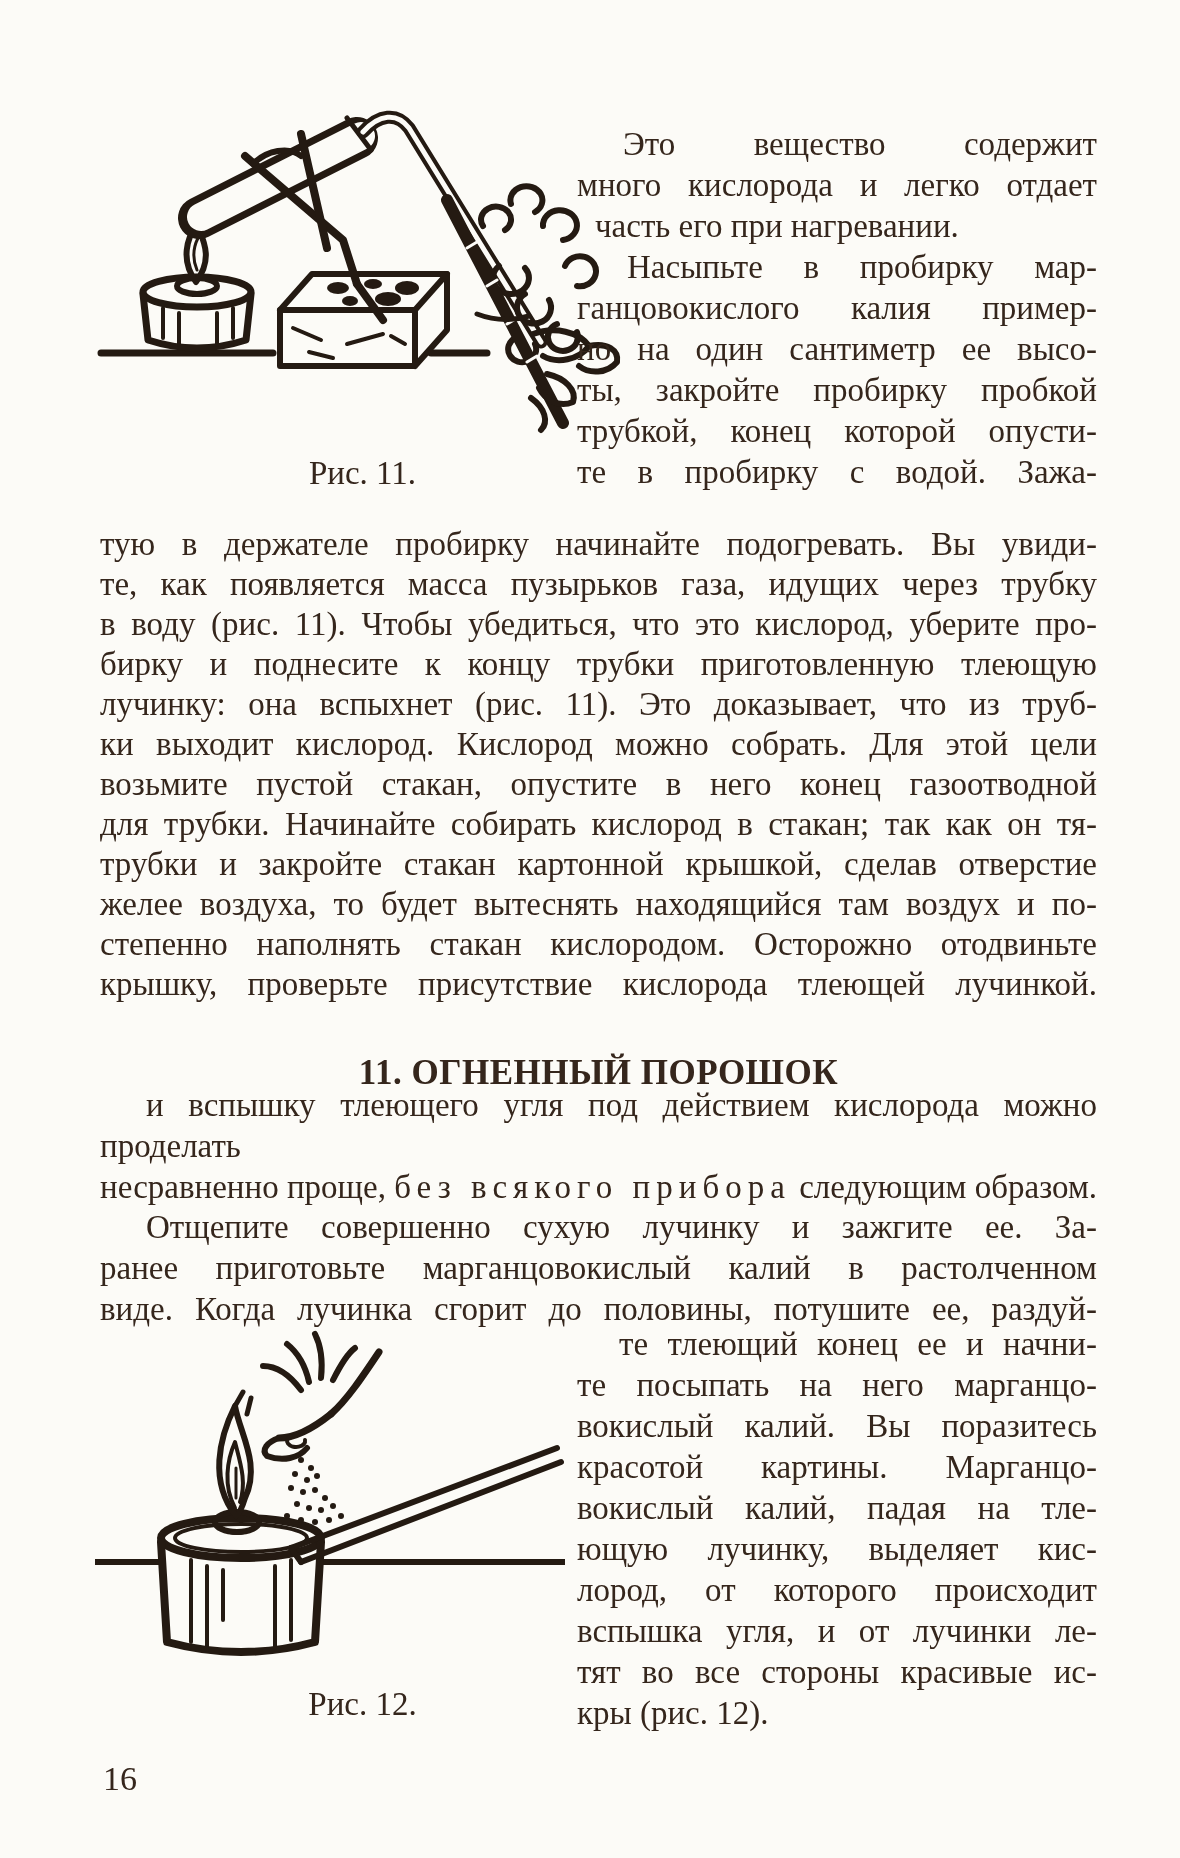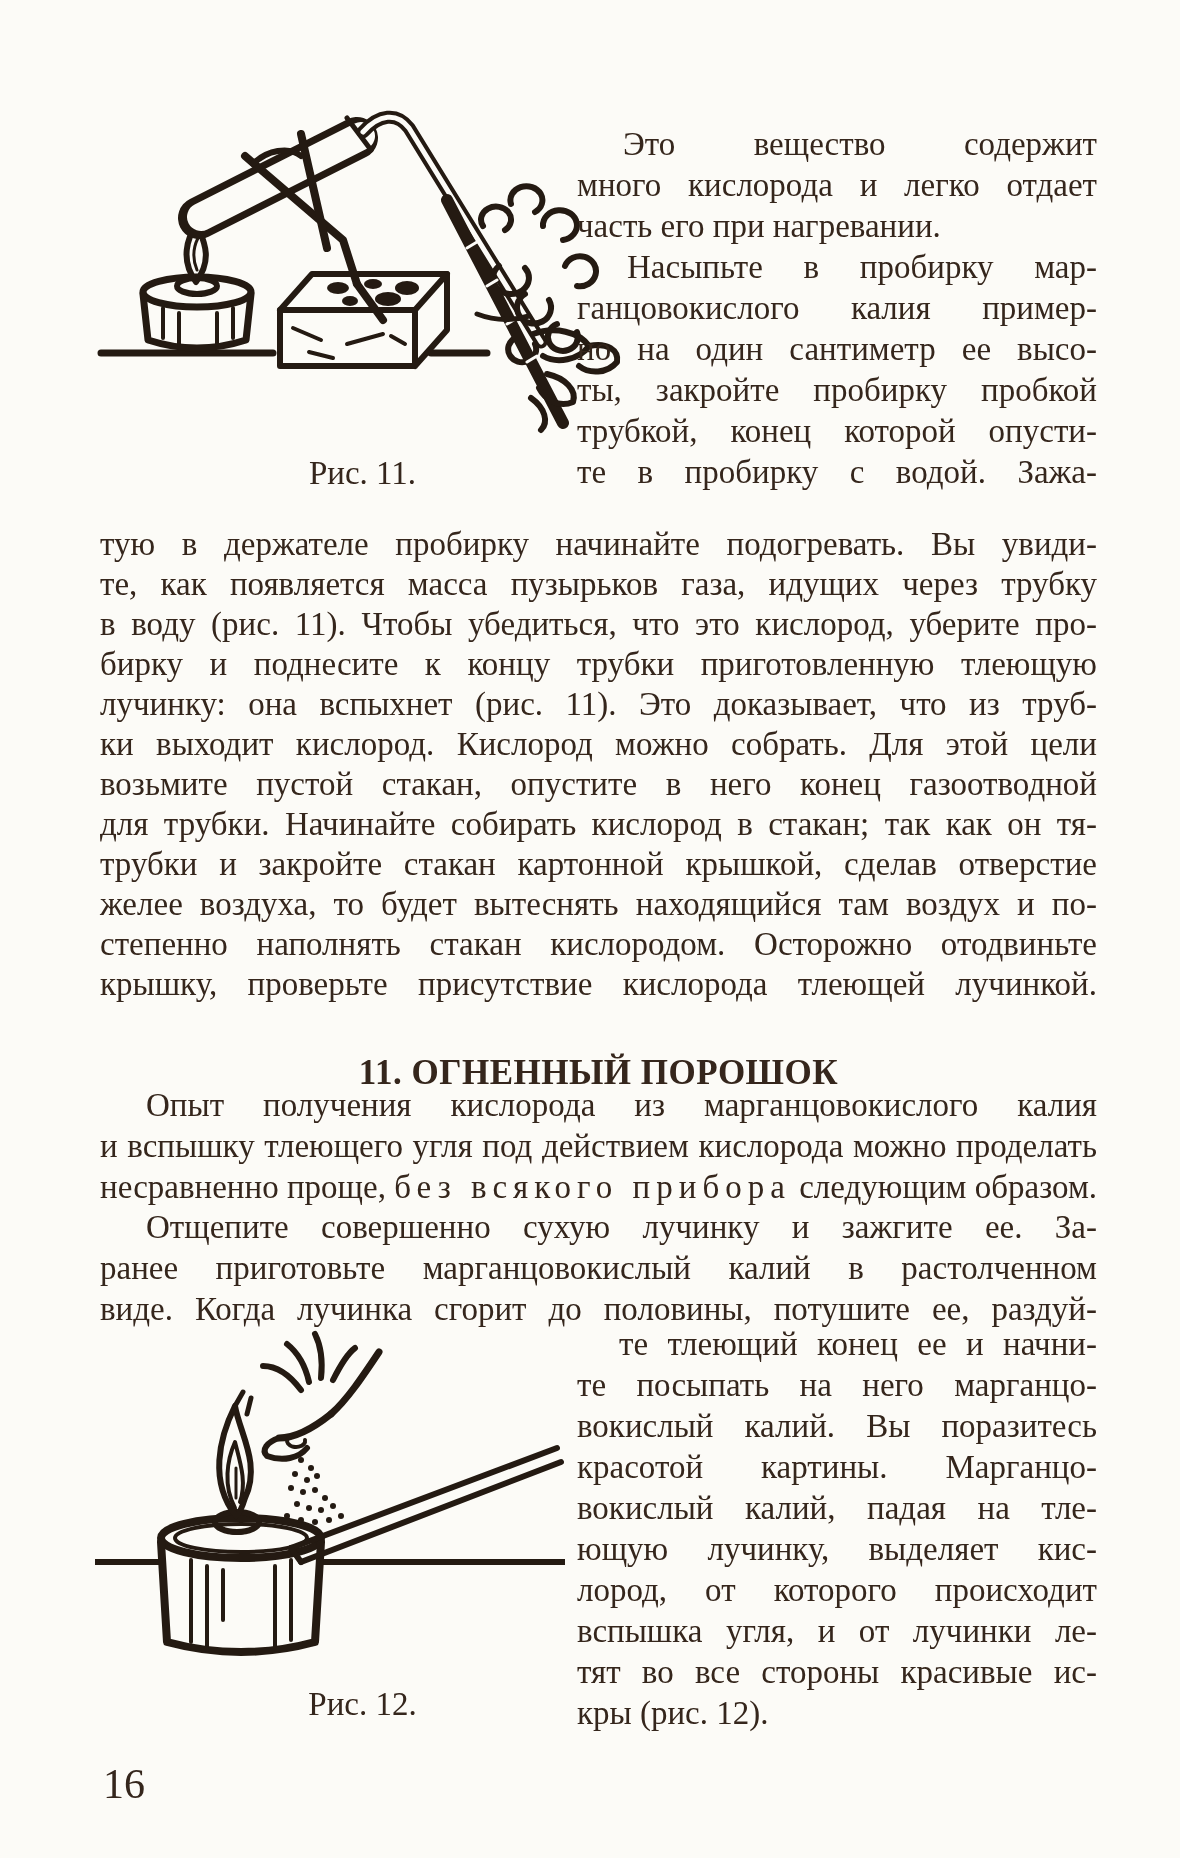"часть его при нагревании." .col1 .tline:nth-child(3) { margin-left: none -> 18px }
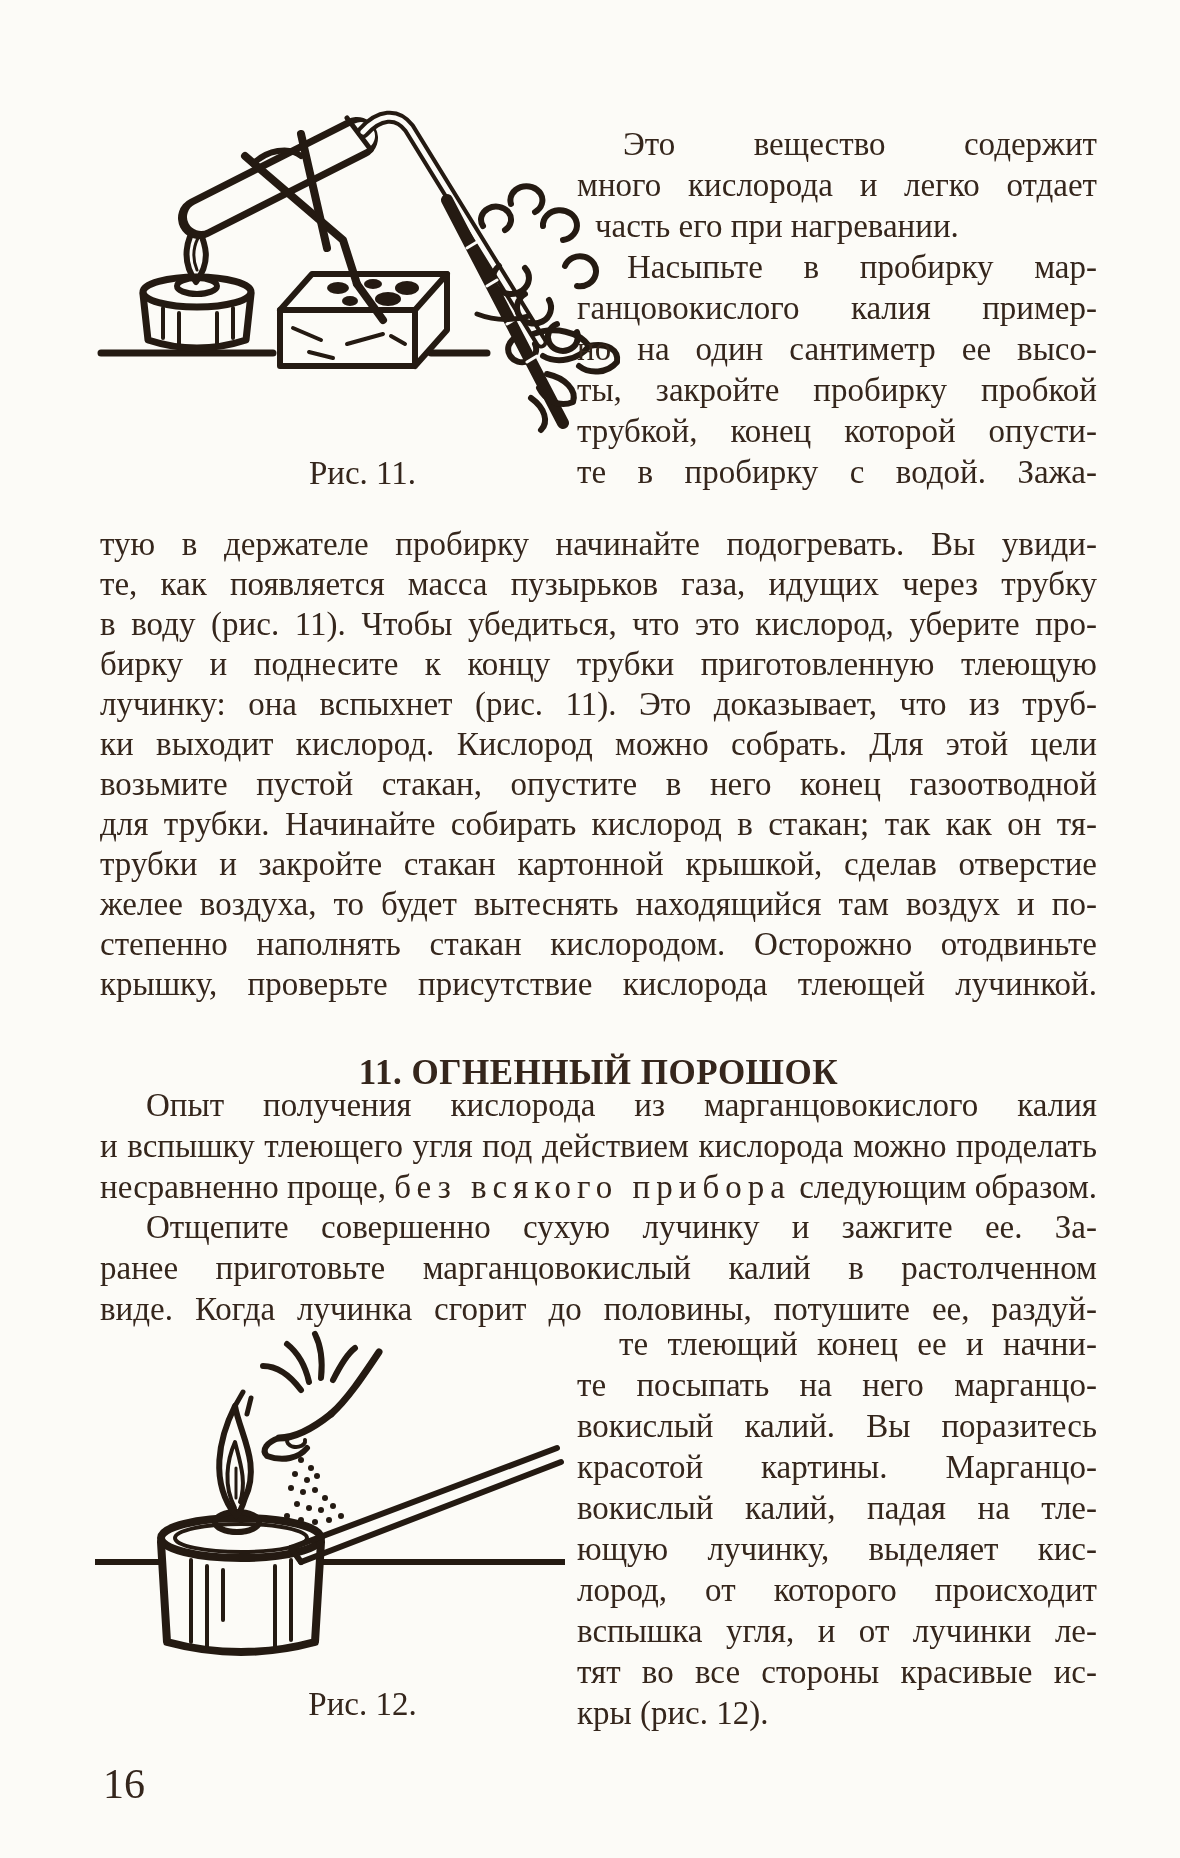"Опыт получения кислорода из" div.tline { html: <div>Опыт получения кислорода из марганцовокислого калия</div> -> none }
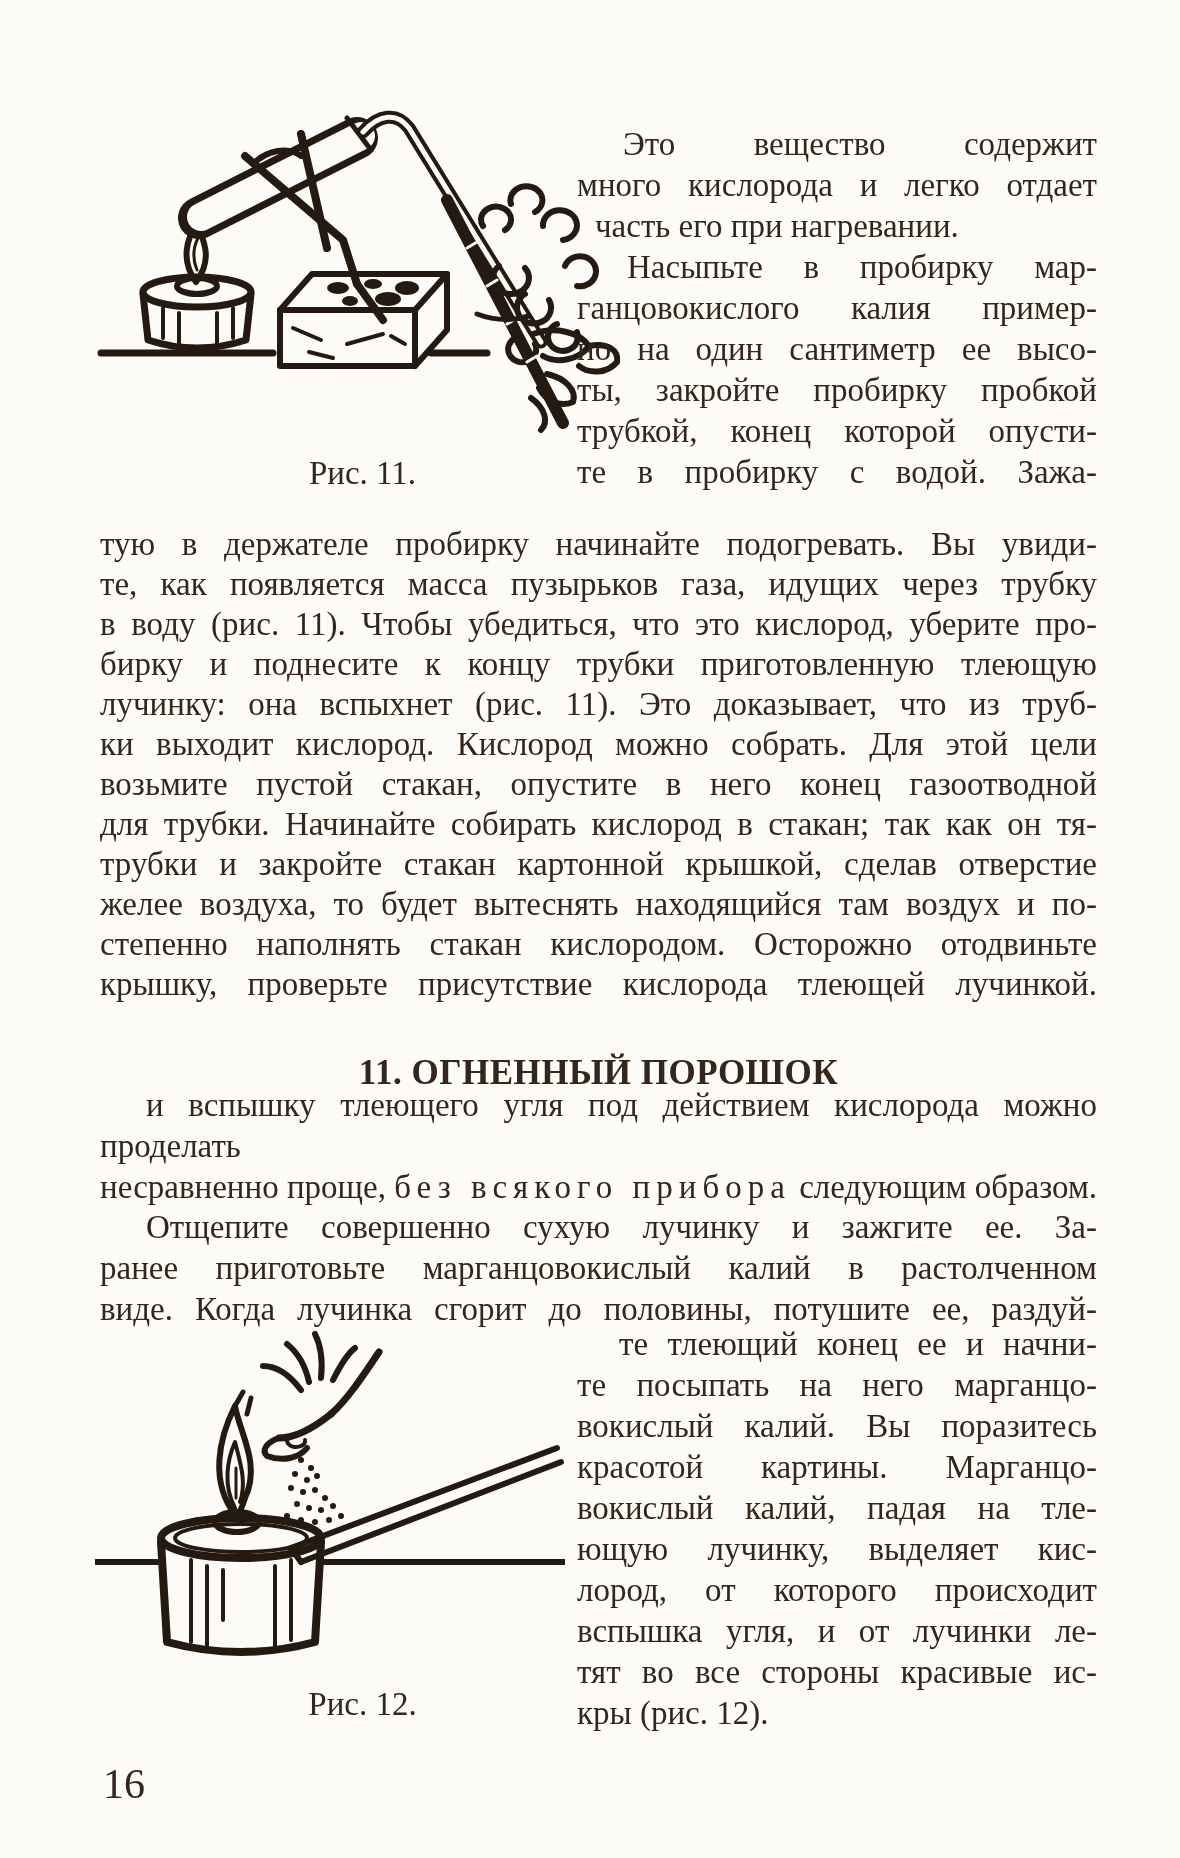"16" .pagenum { font-size: 42px -> 34px }
